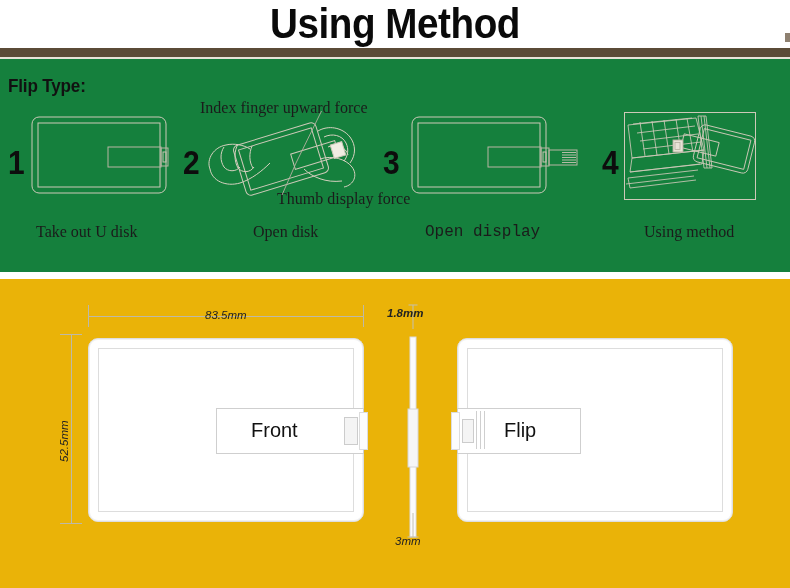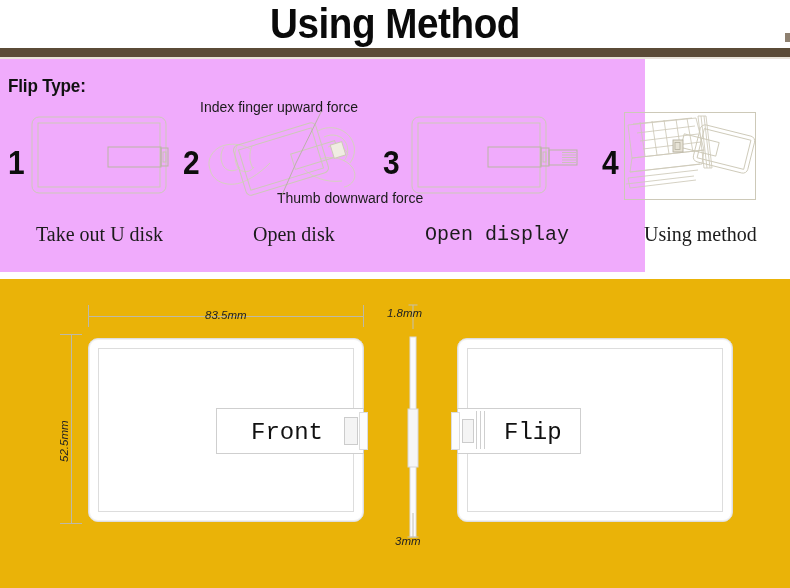"Flip Type:" .panel-steps { background: #f0abfc -> #15803d; width: 645px -> 790px }
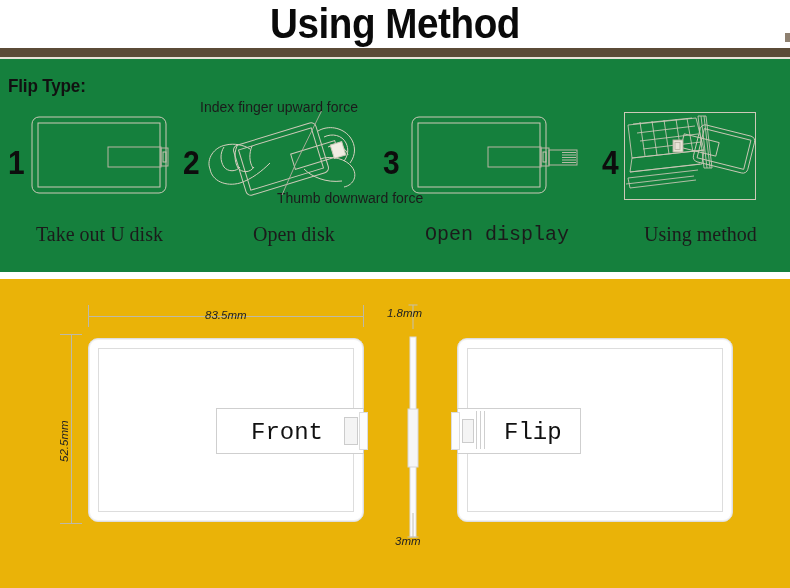"Index finger upward force" .force-lab { font-family: Liberation Sans, sans-serif -> Liberation Serif, serif; font-size: 14px -> 16px }
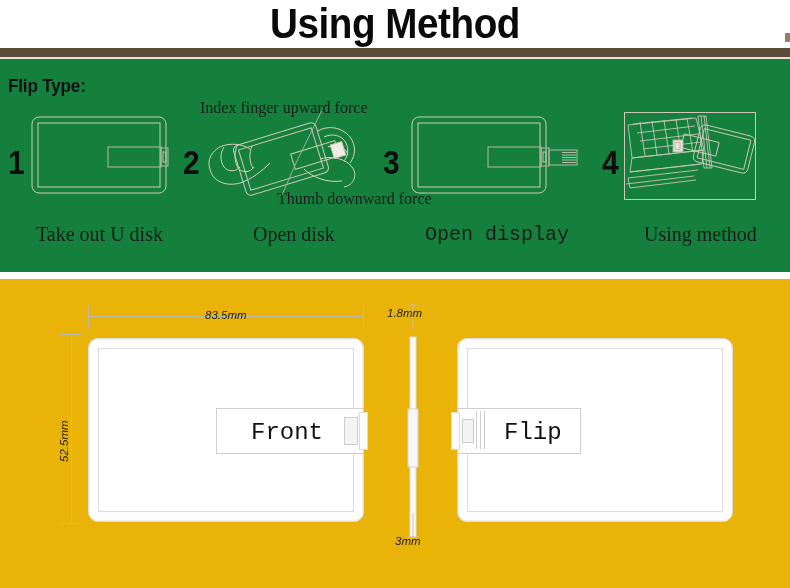"Thumb downward force" div.force-lab { text: downward -> display }
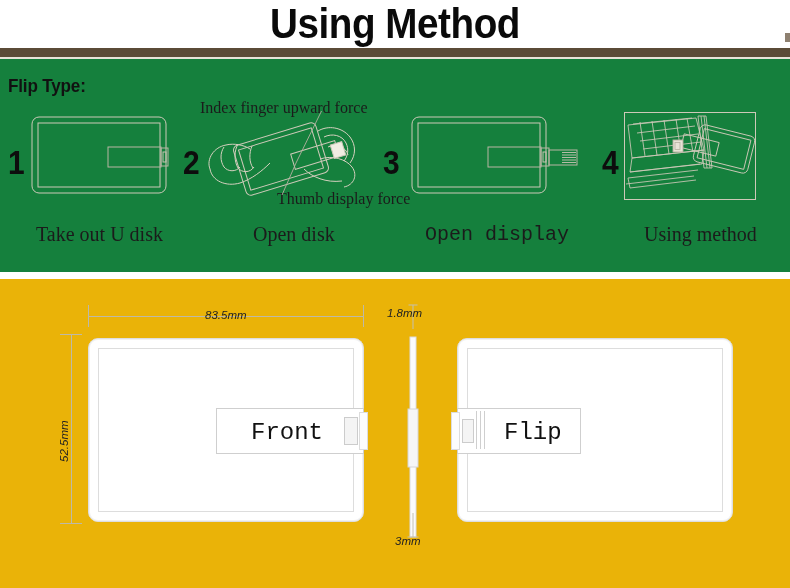"Take out U disk" .step-cap { font-size: 20px -> 16px }
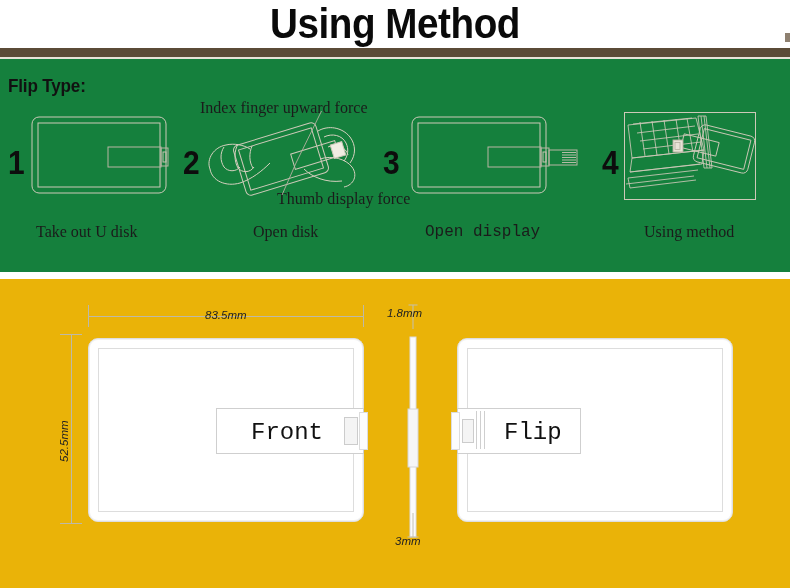"1.8mm" div.dim-lab { font-weight: none -> bold }
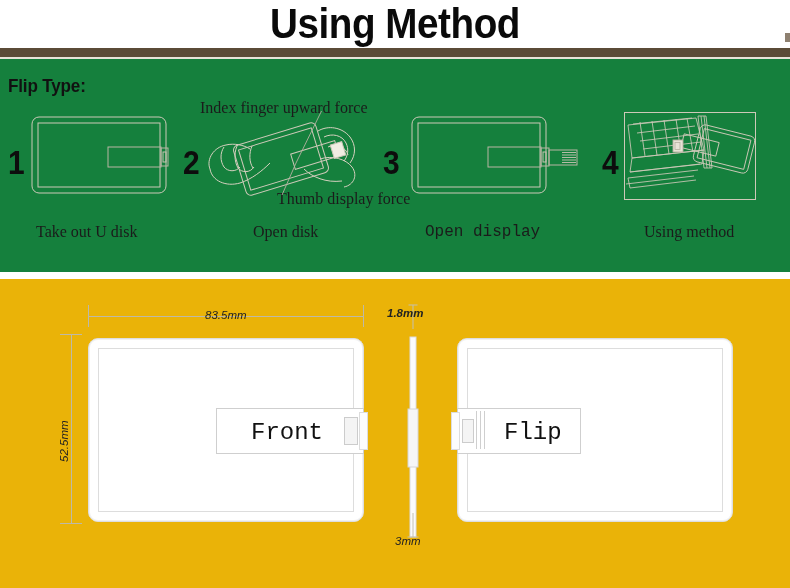"Front" .face-label { font-family: Liberation Mono, monospace -> Liberation Sans, sans-serif; font-size: 24px -> 20px }
